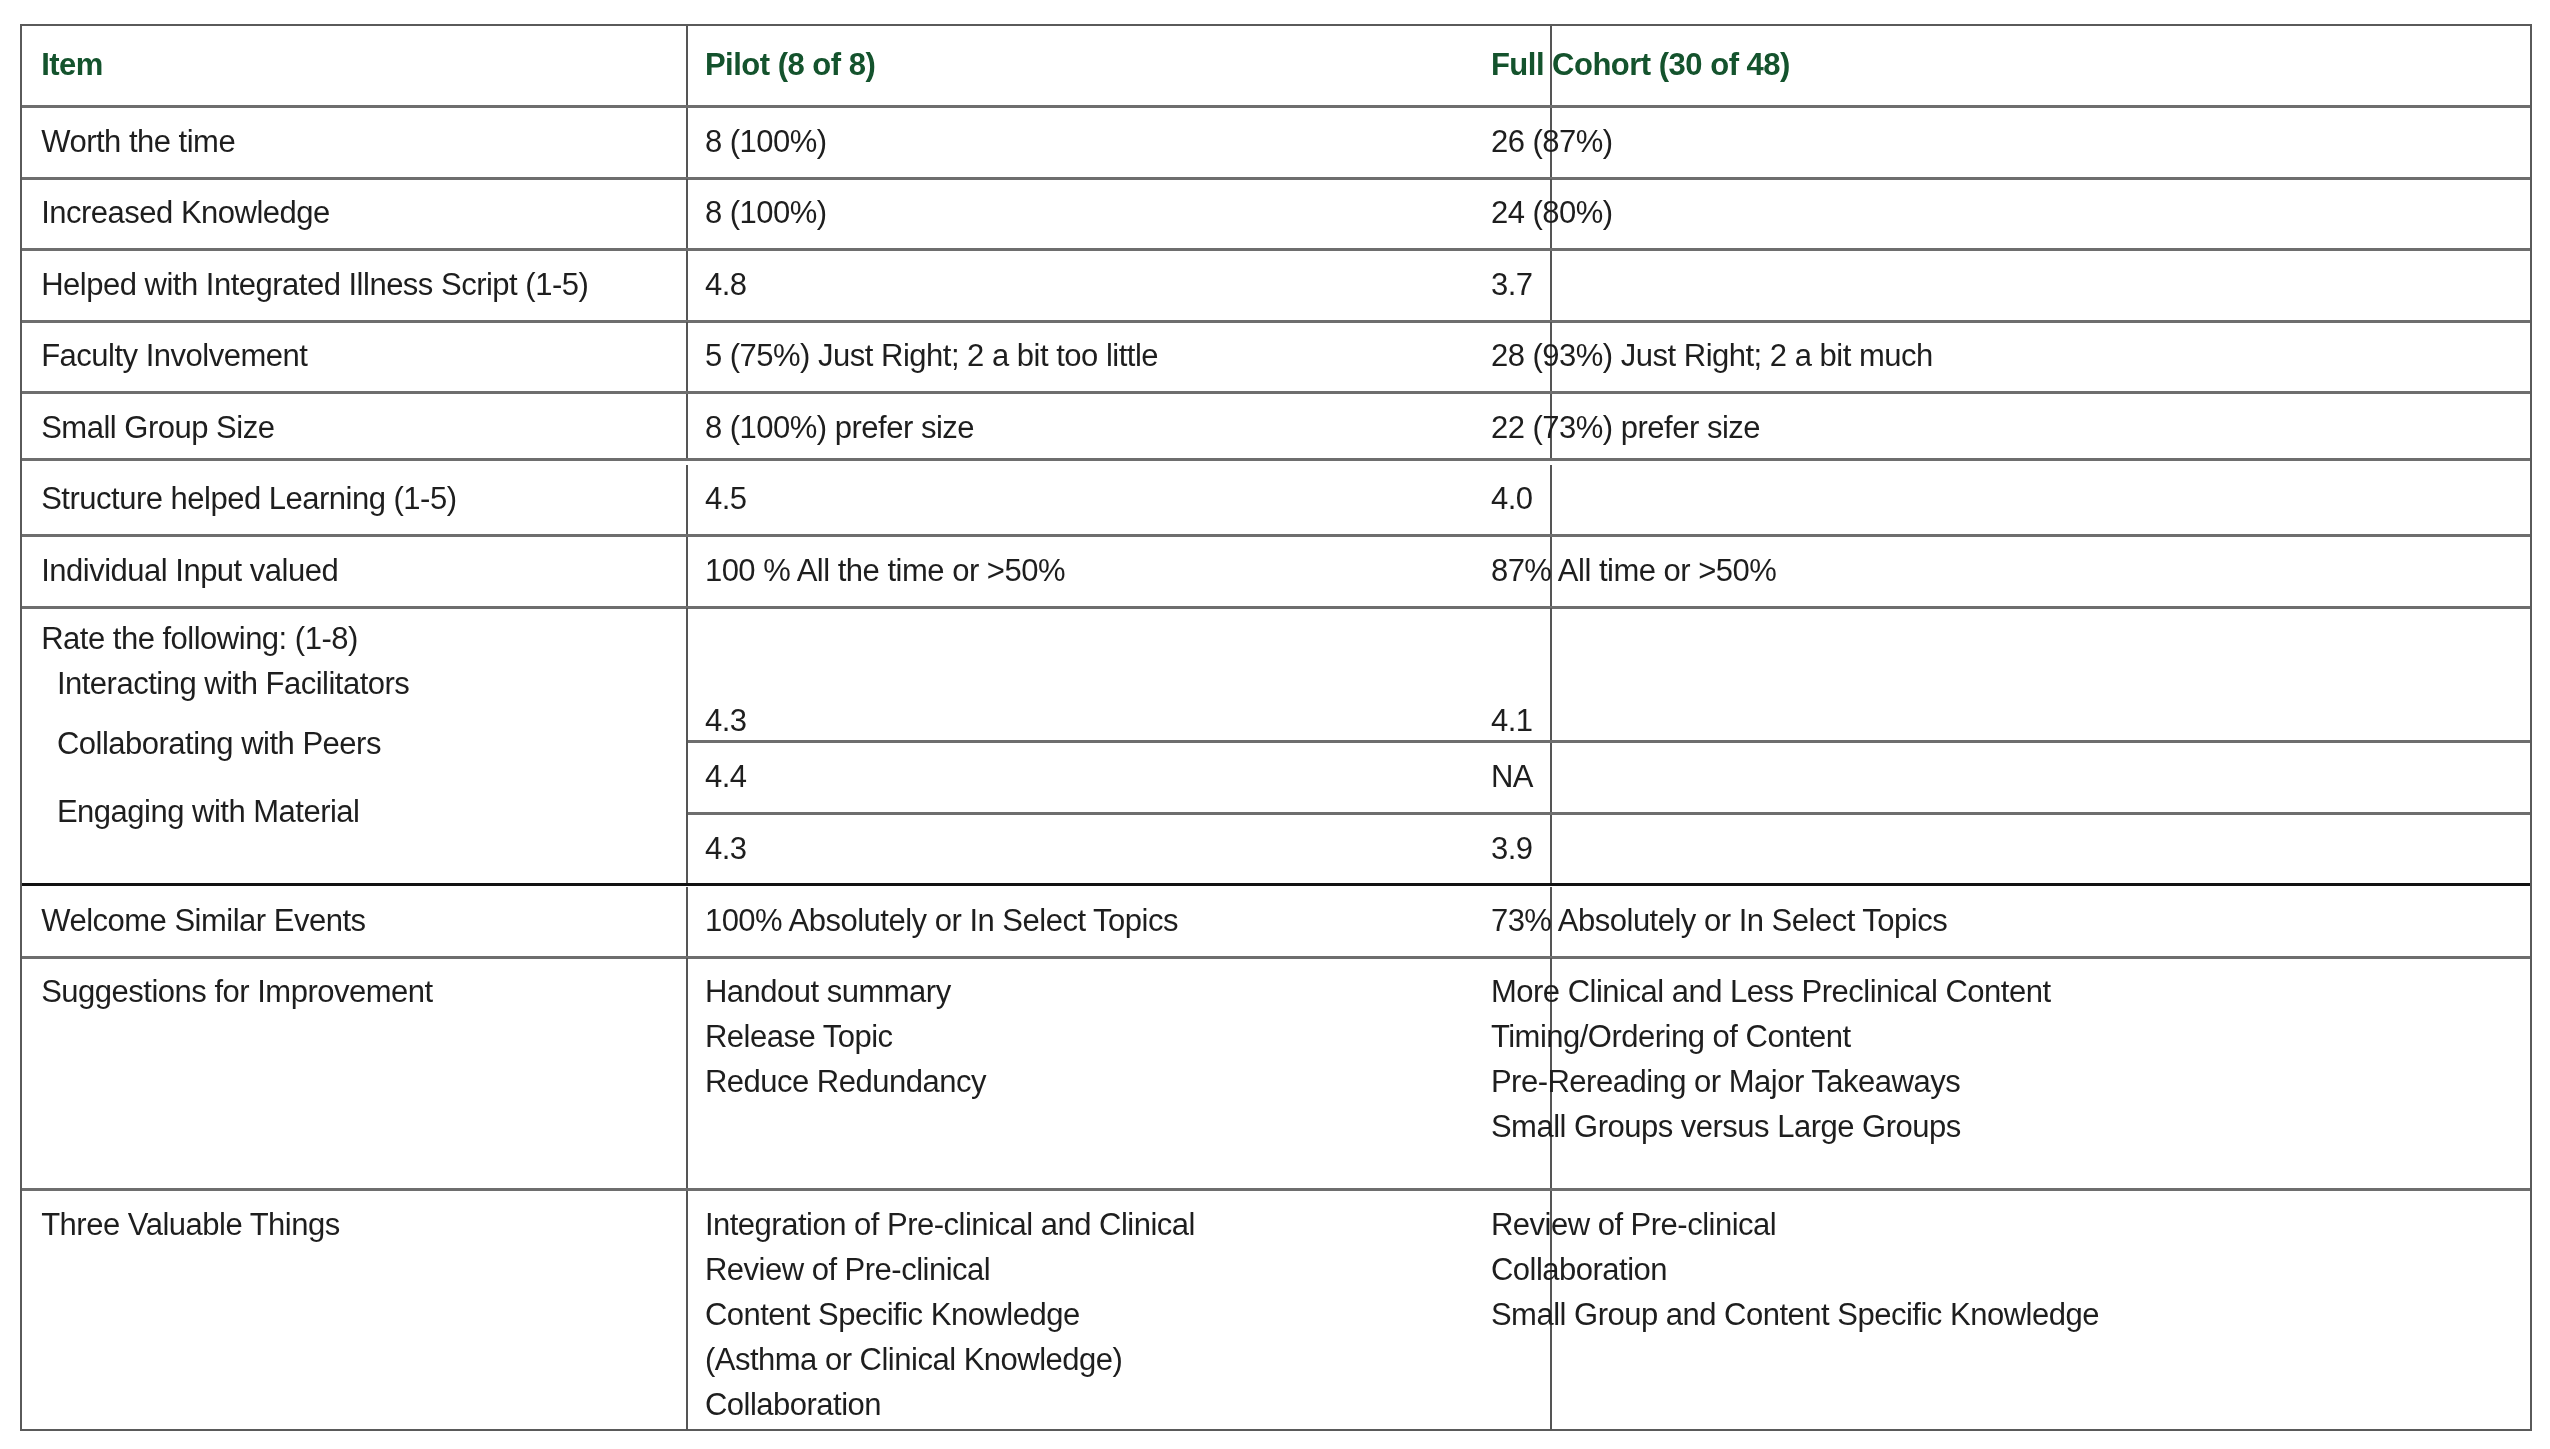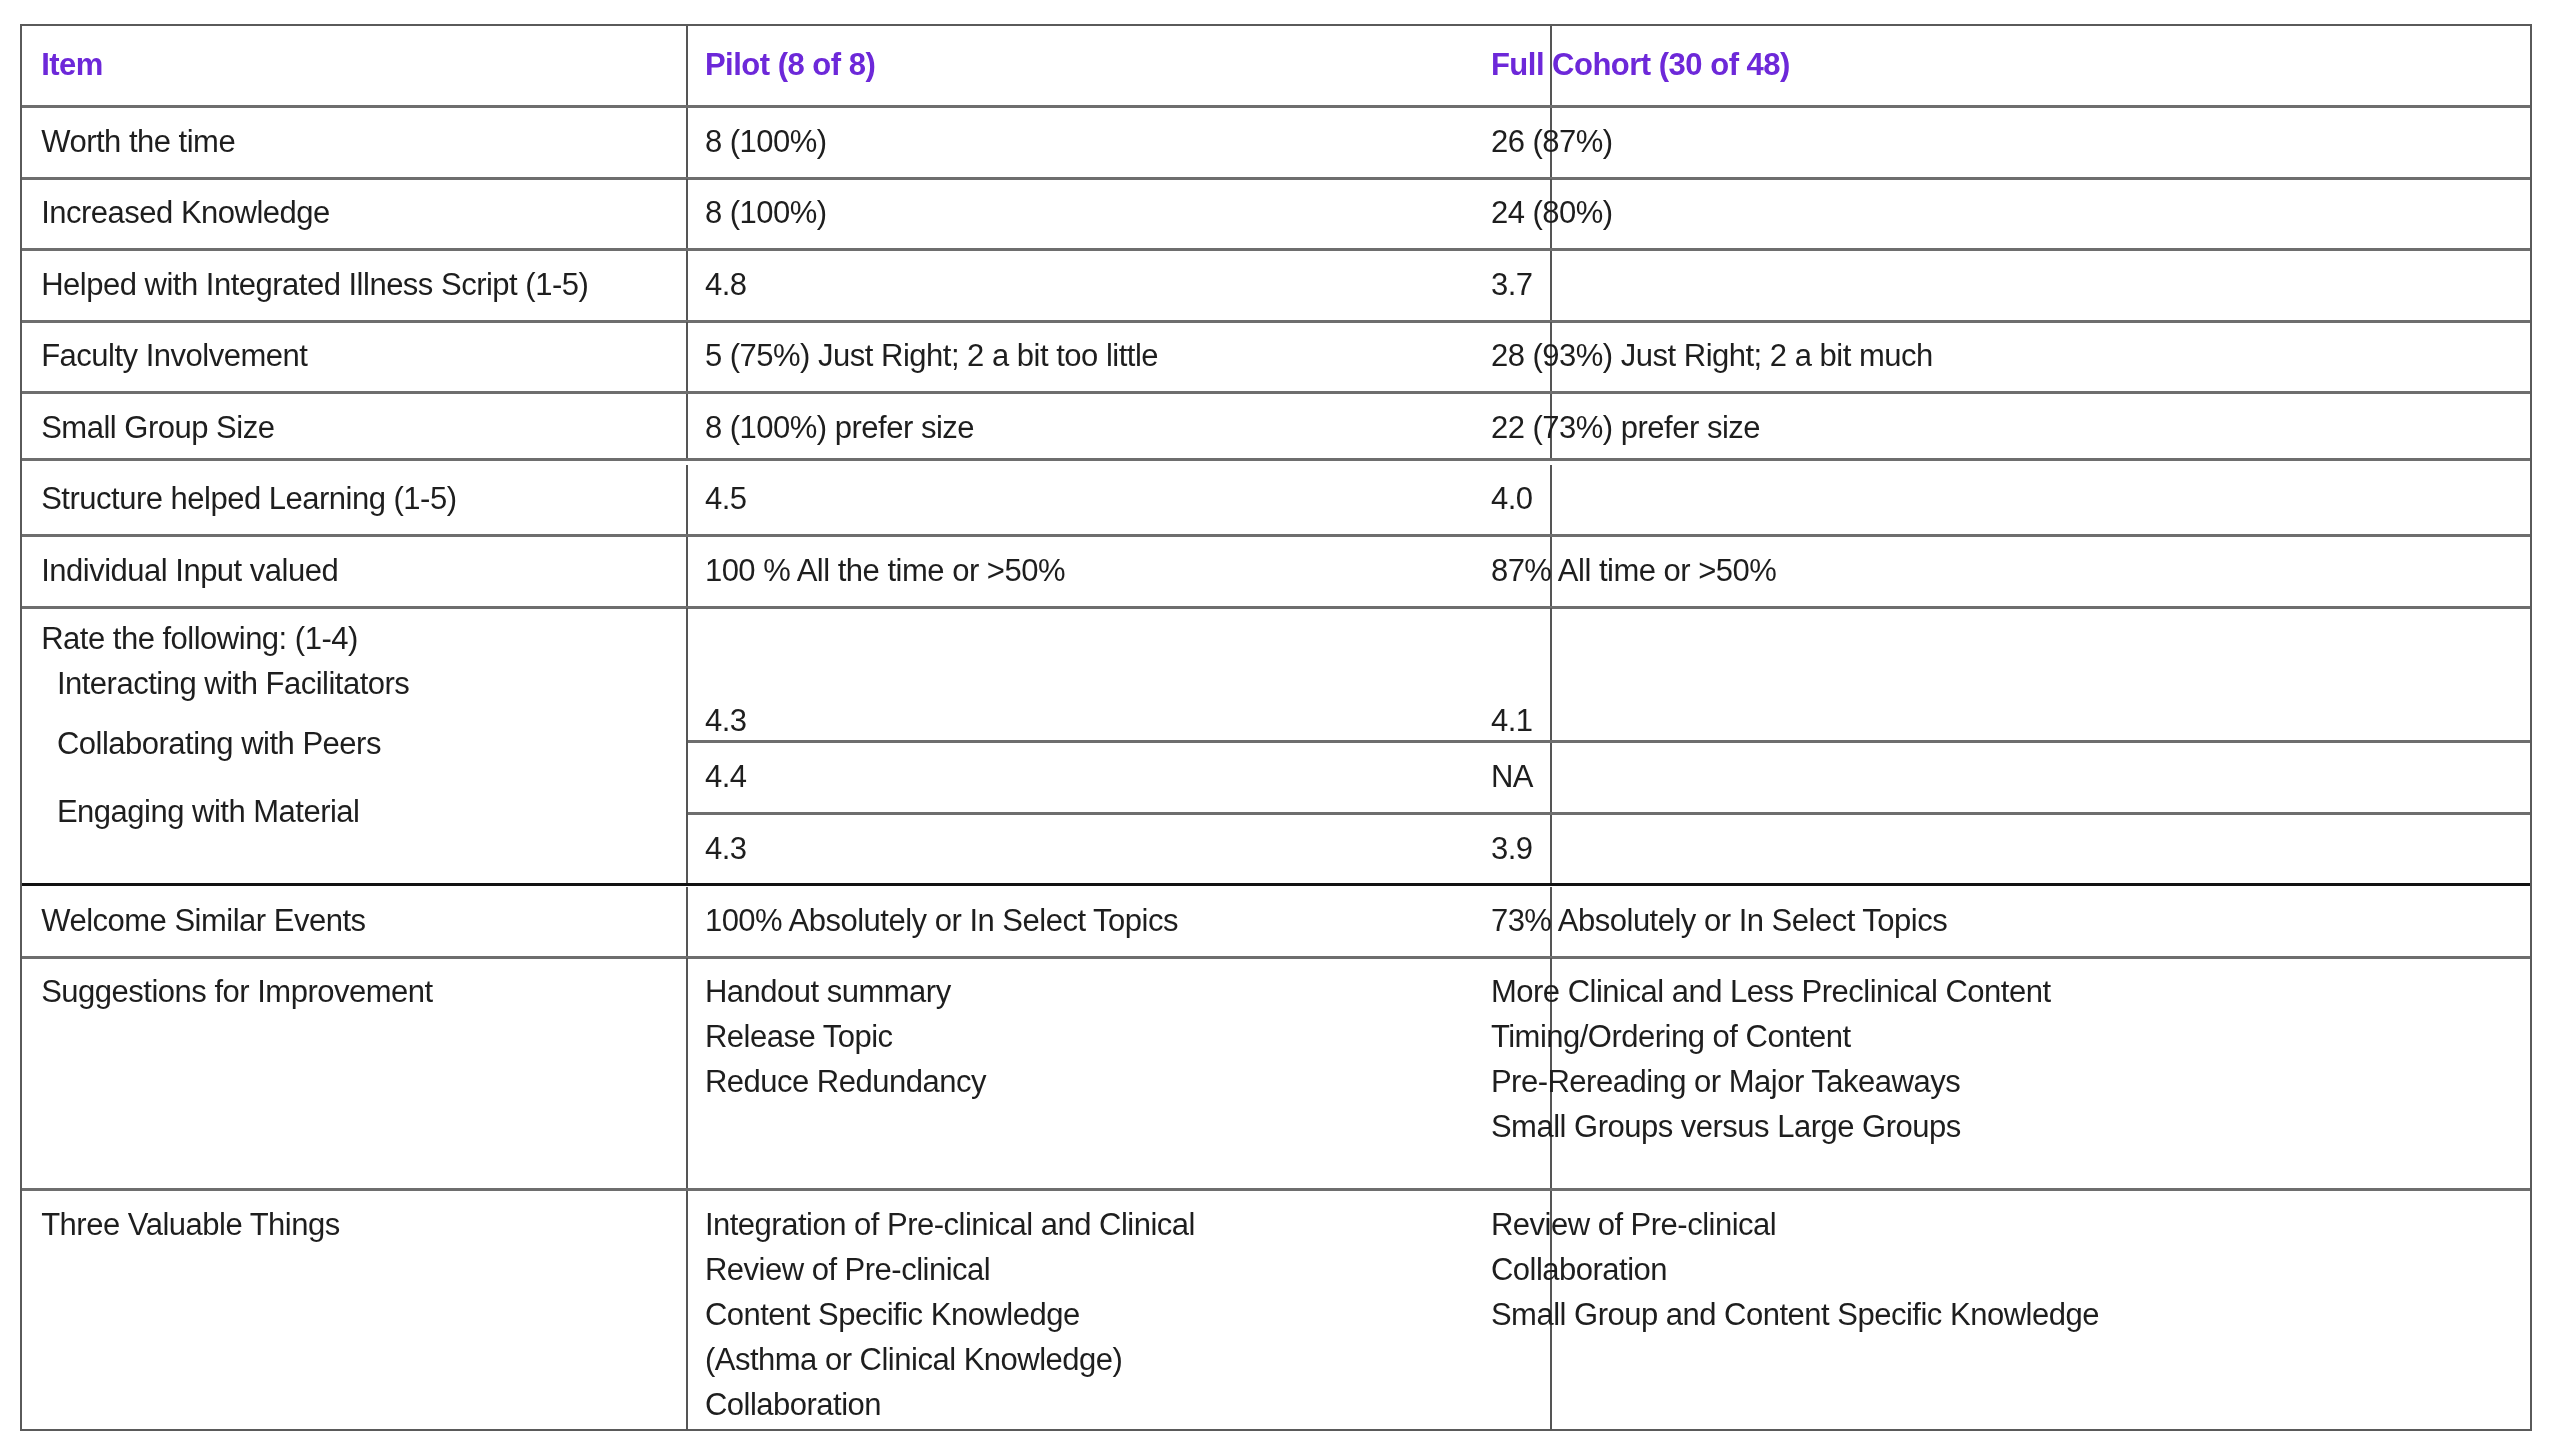"Item" .hdr .cell { color: #6d28d9 -> #14532d }
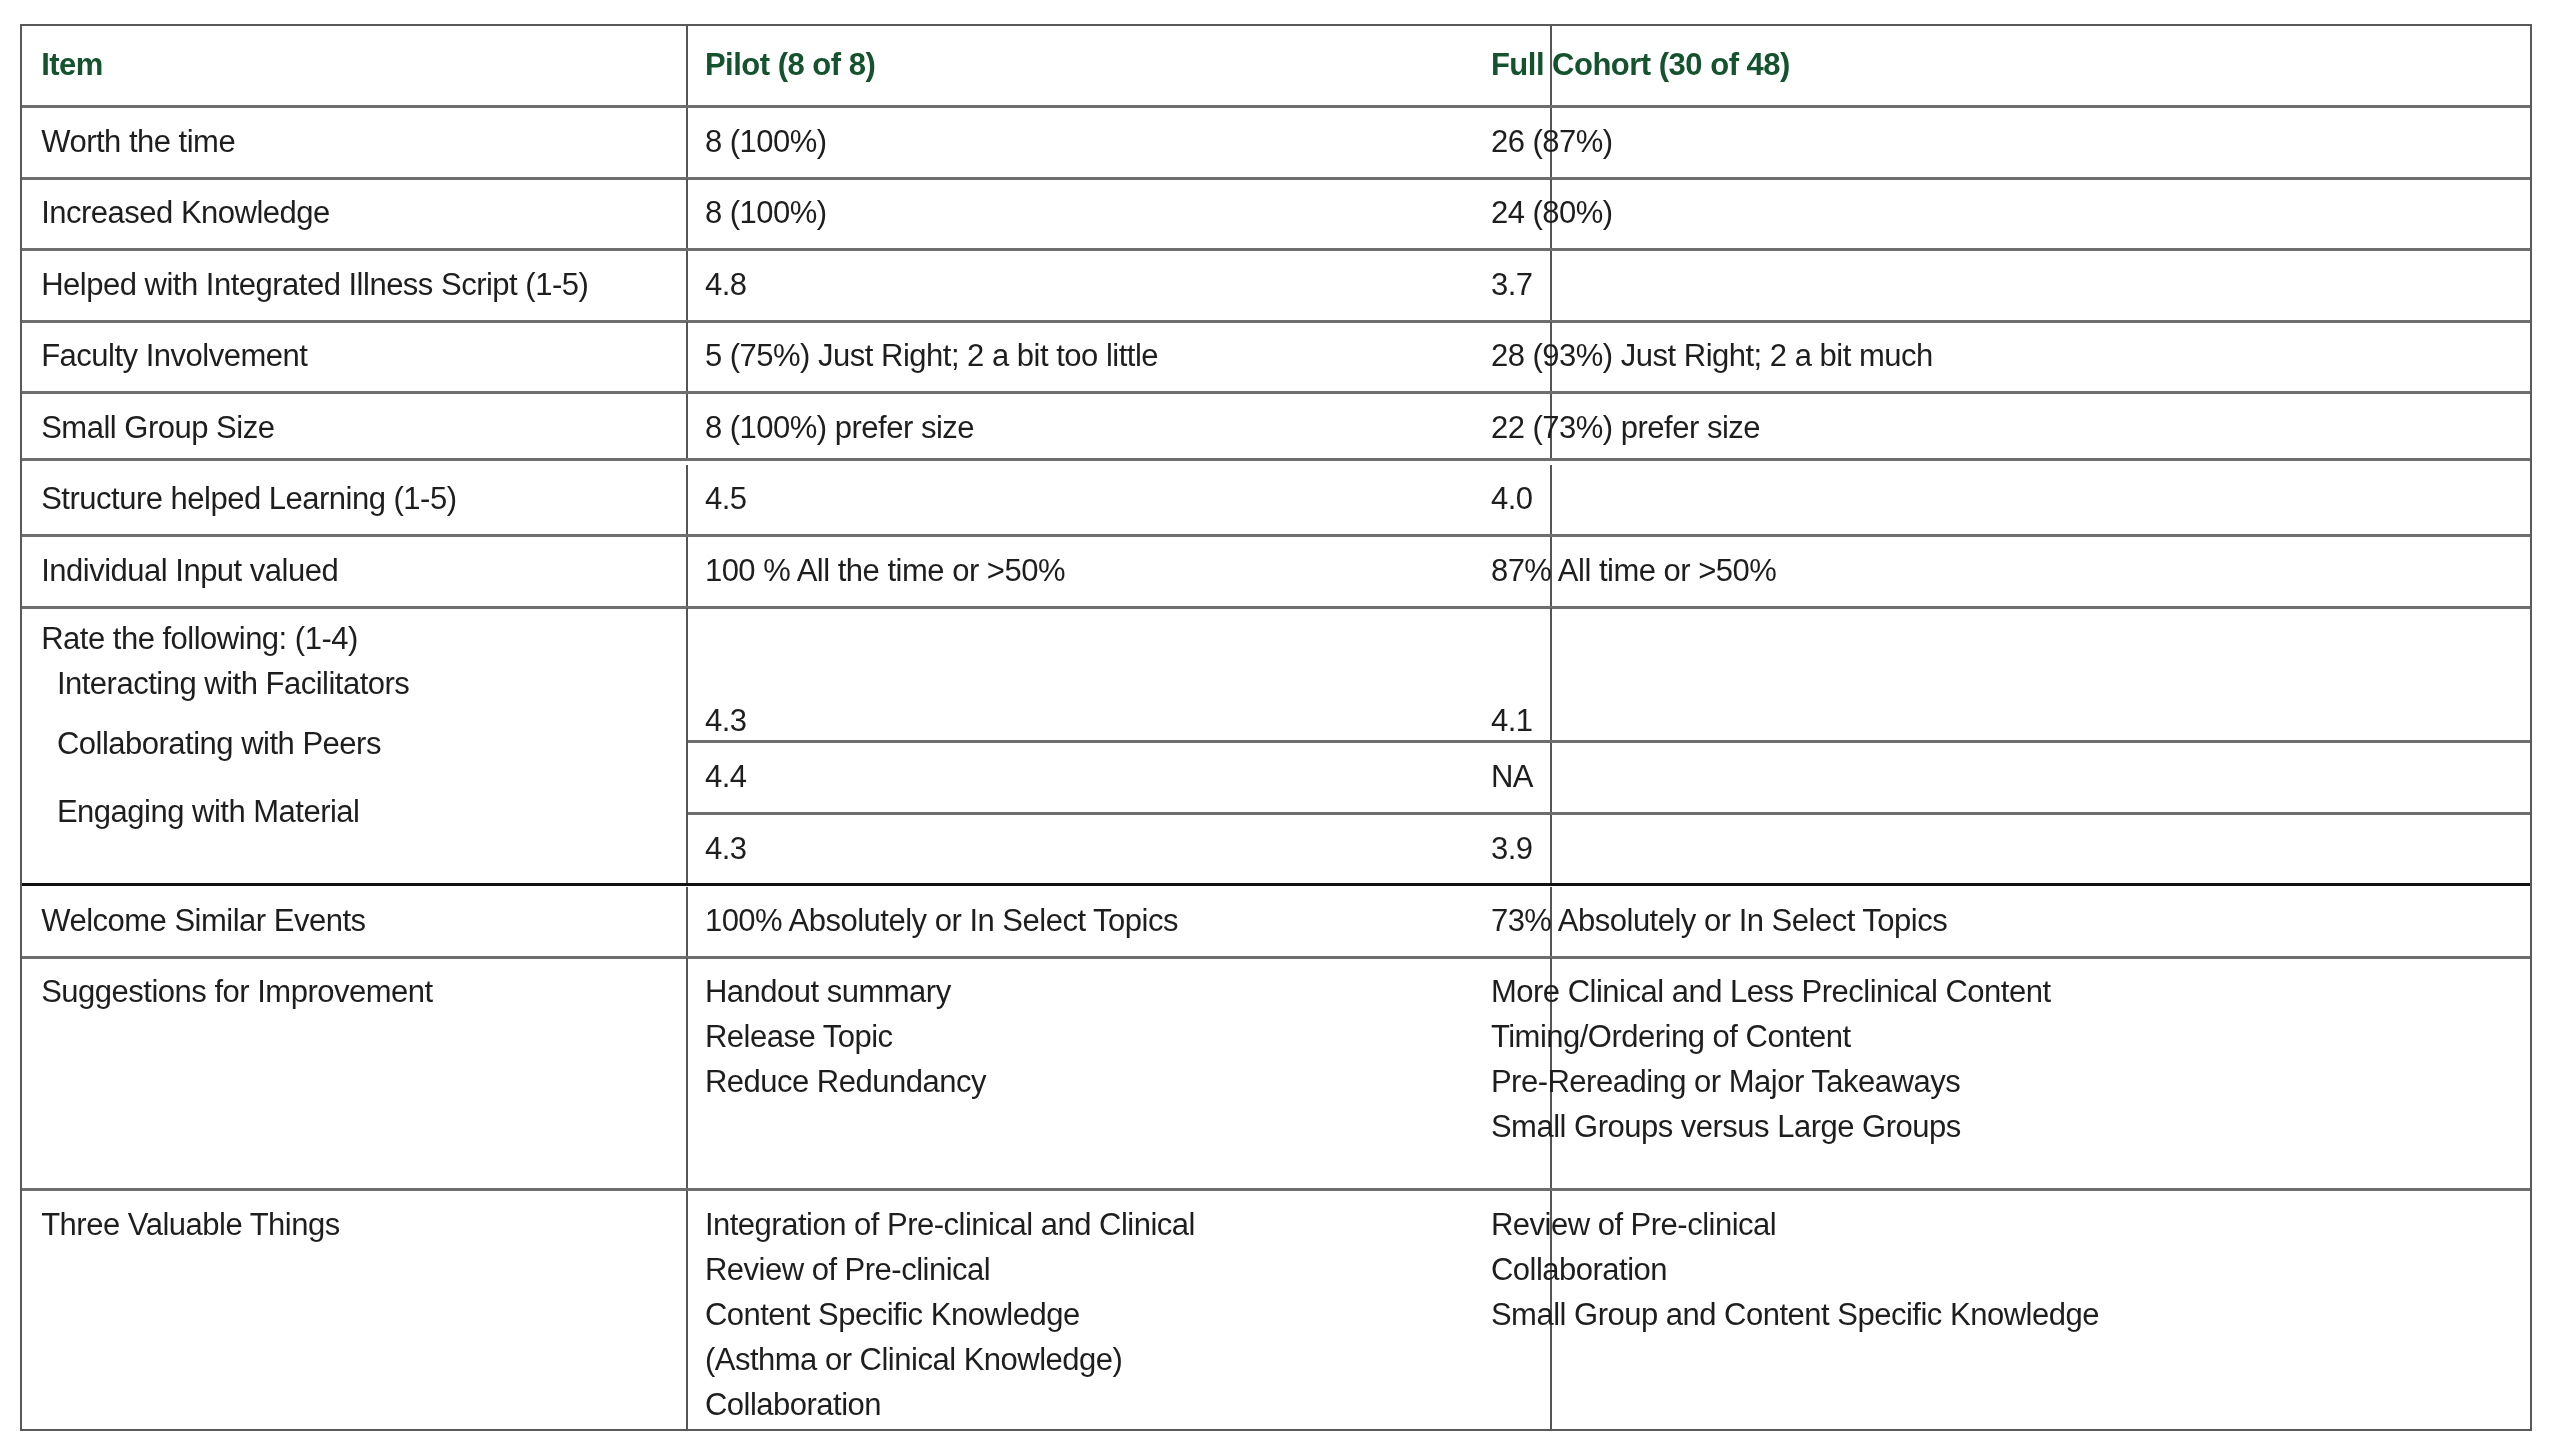"Rate the following: (1-4)" span.line { text: 1-4 -> 1-8 }
